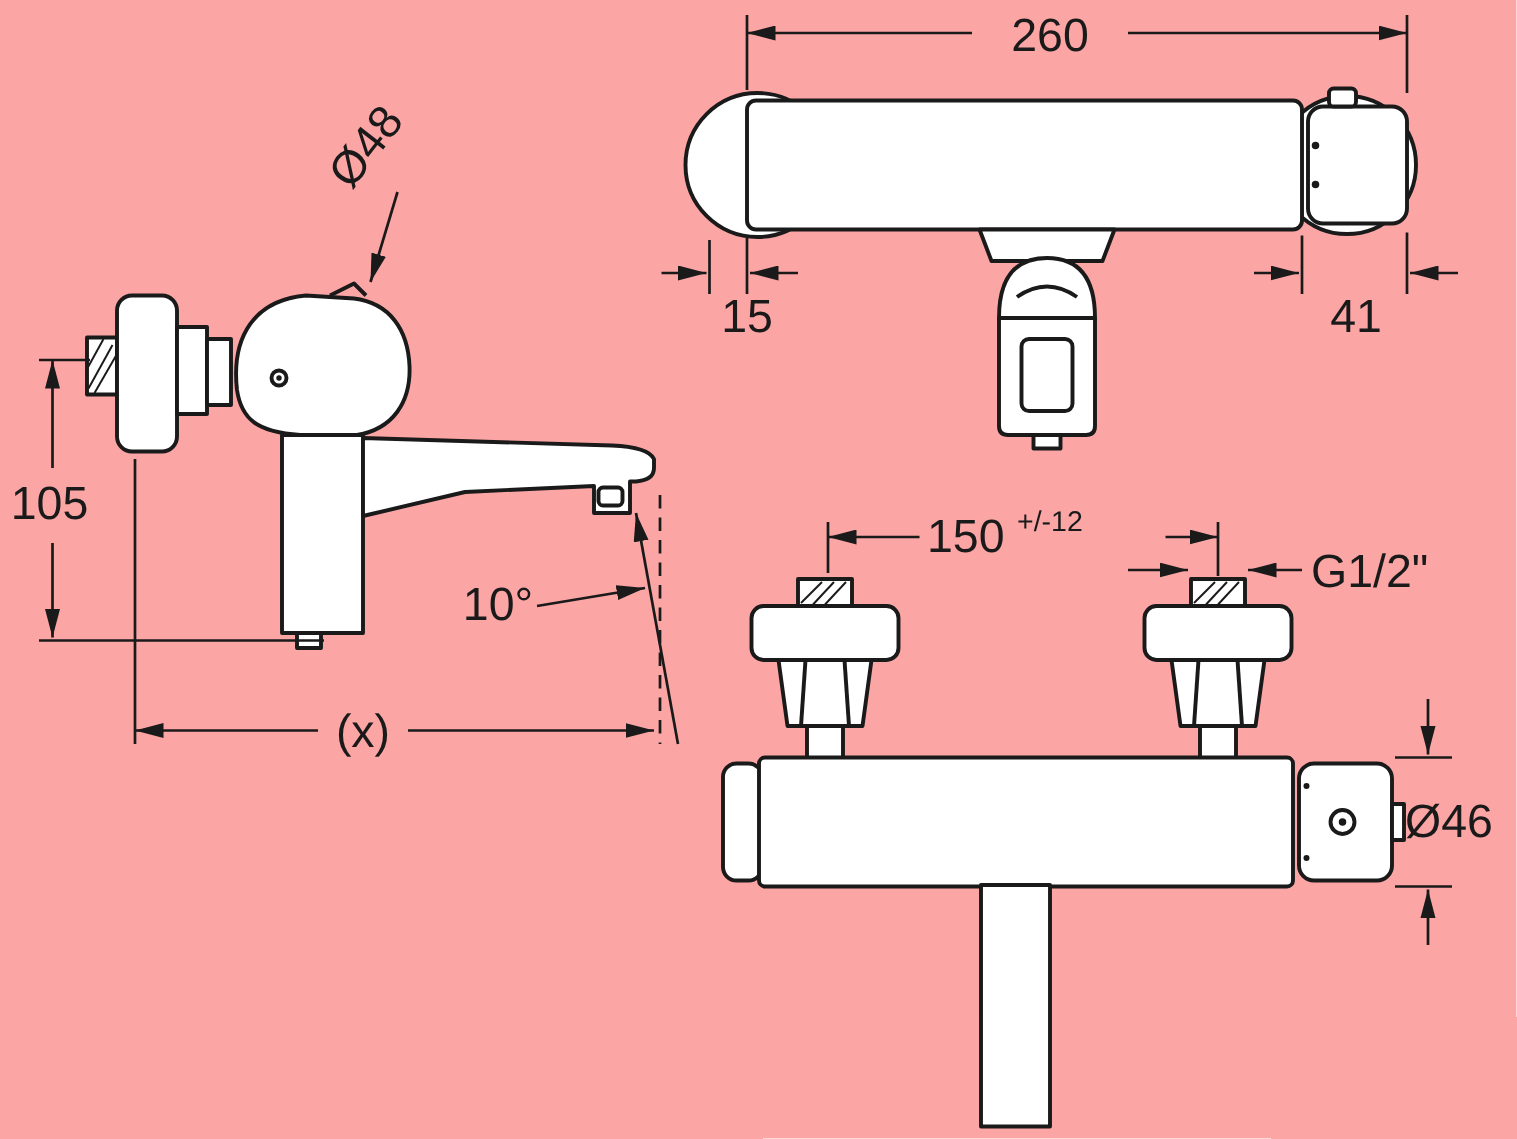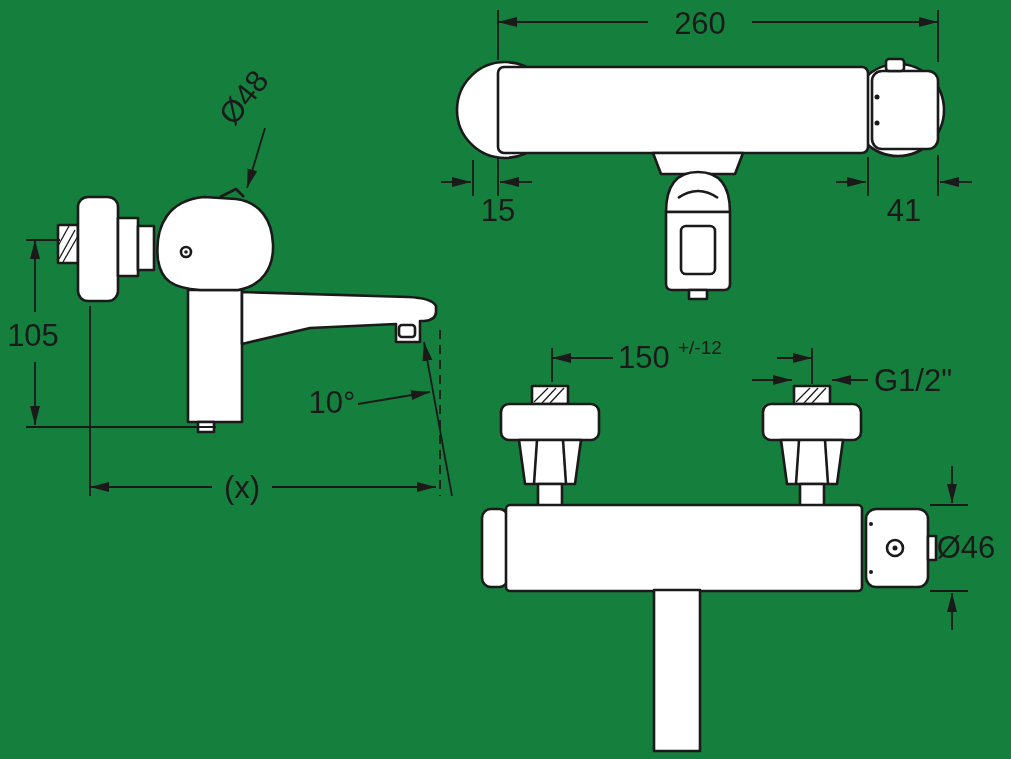"260" .canvas { background: #15803d -> #fca5a5 }
